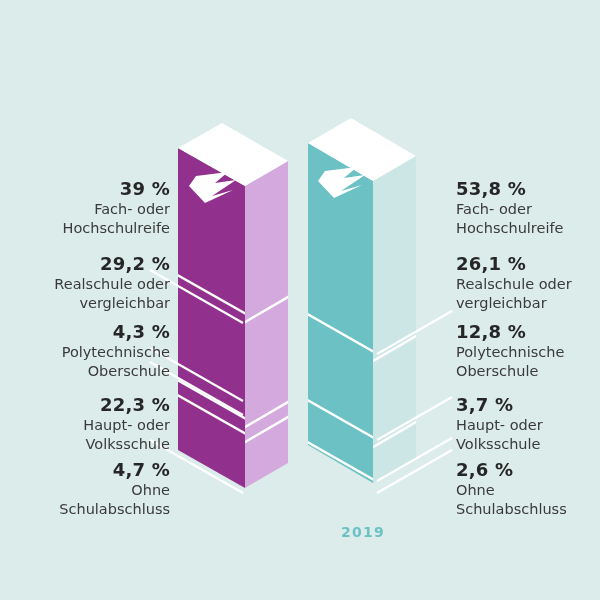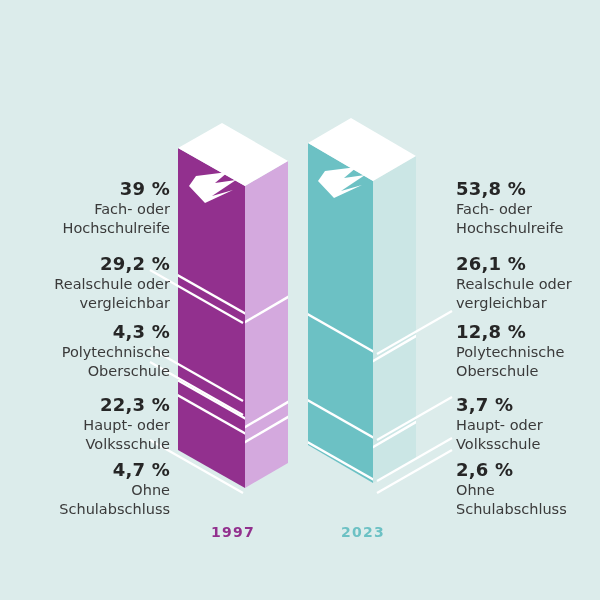"1997" div.year-label { html: <div>1997</div> -> none }
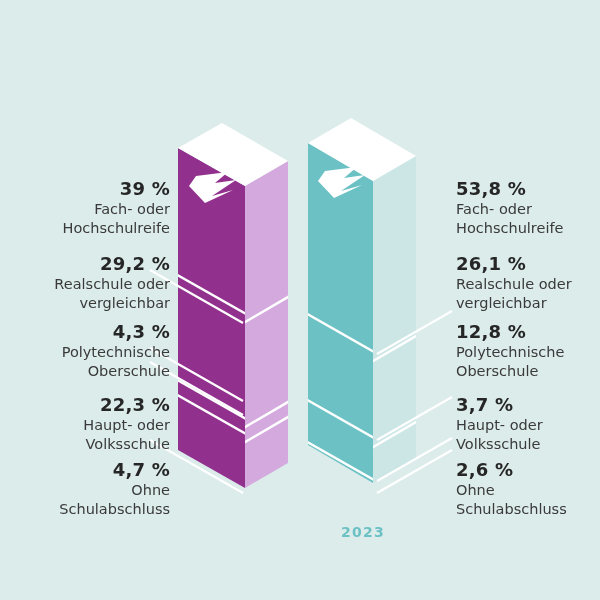"2023" div.year-label { text: 2023 -> 2019 }
